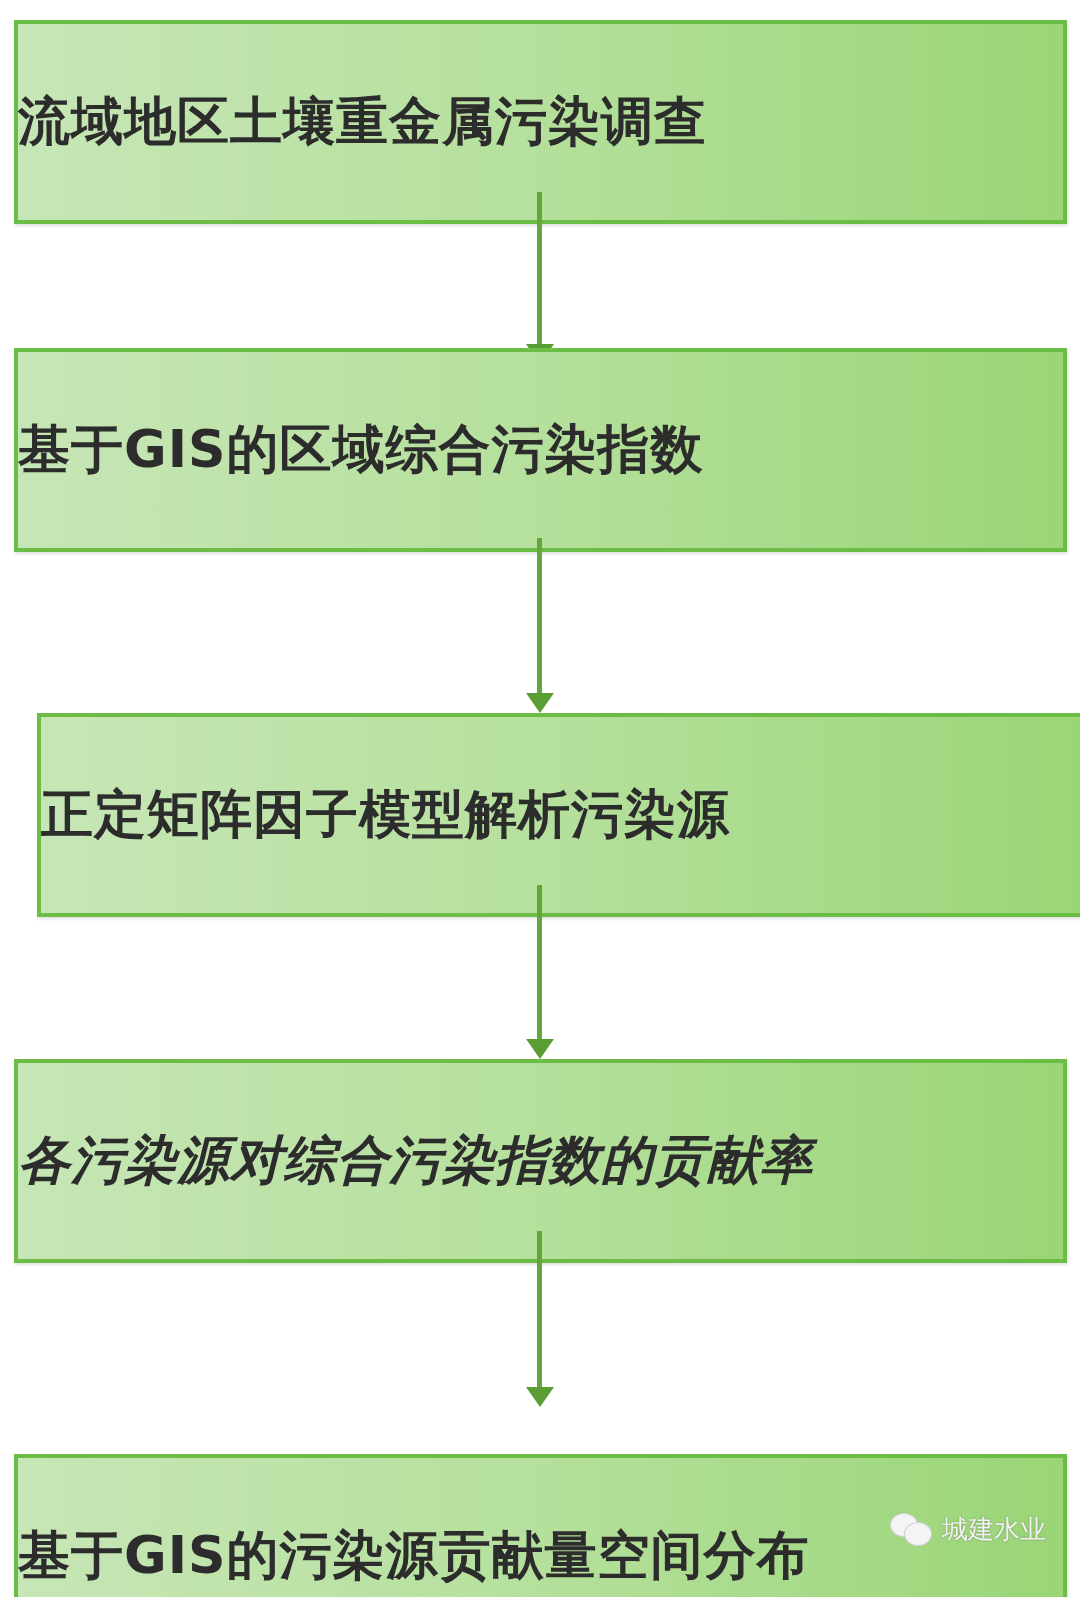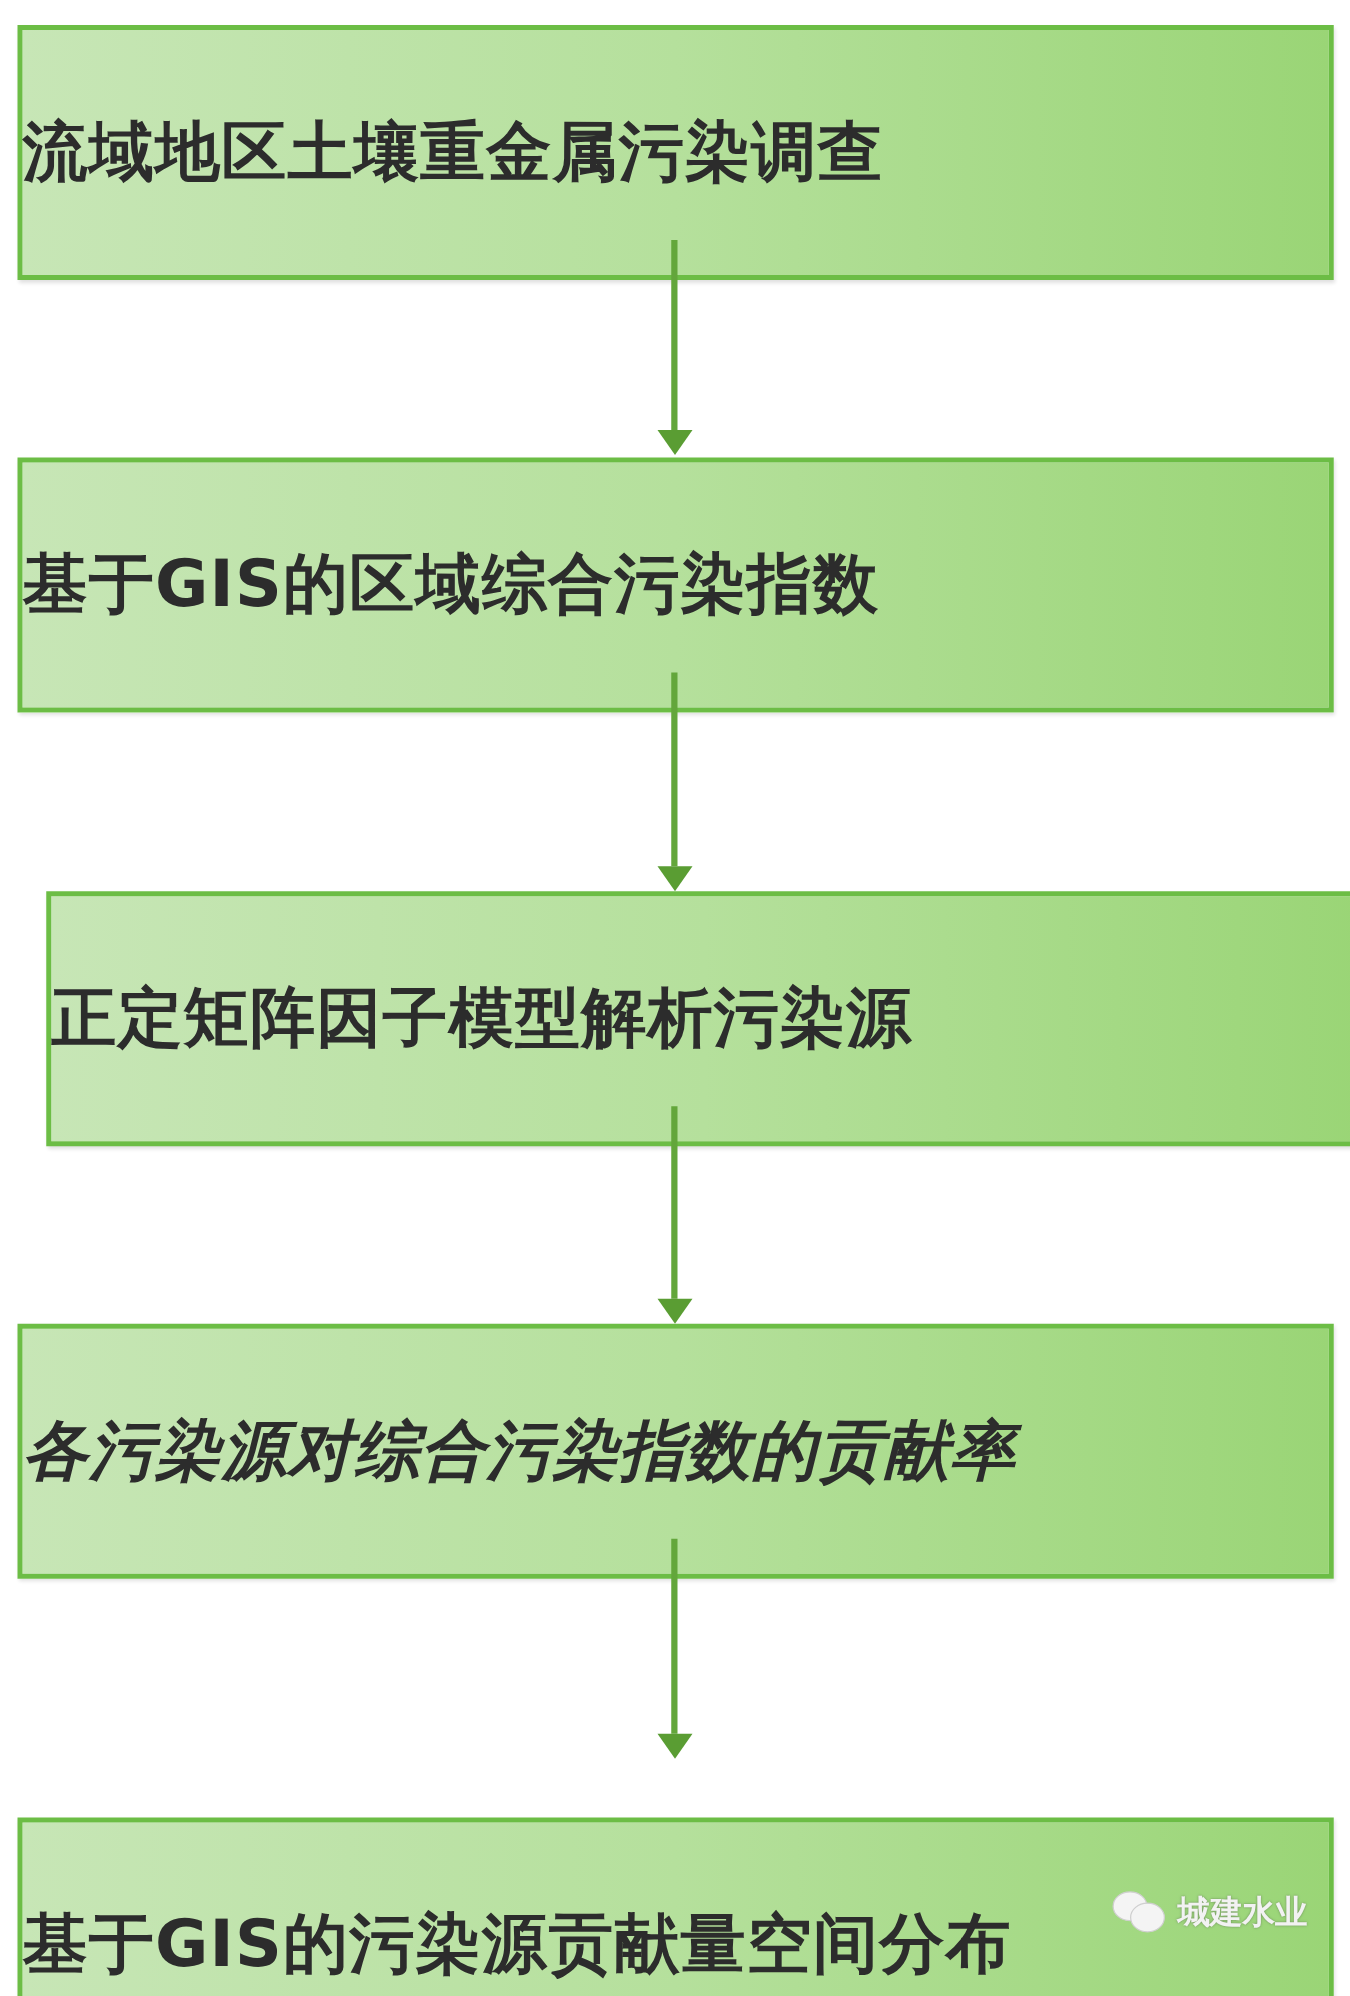"基于GIS的区域综合污染指数" div.box { top: 366px -> 348px }
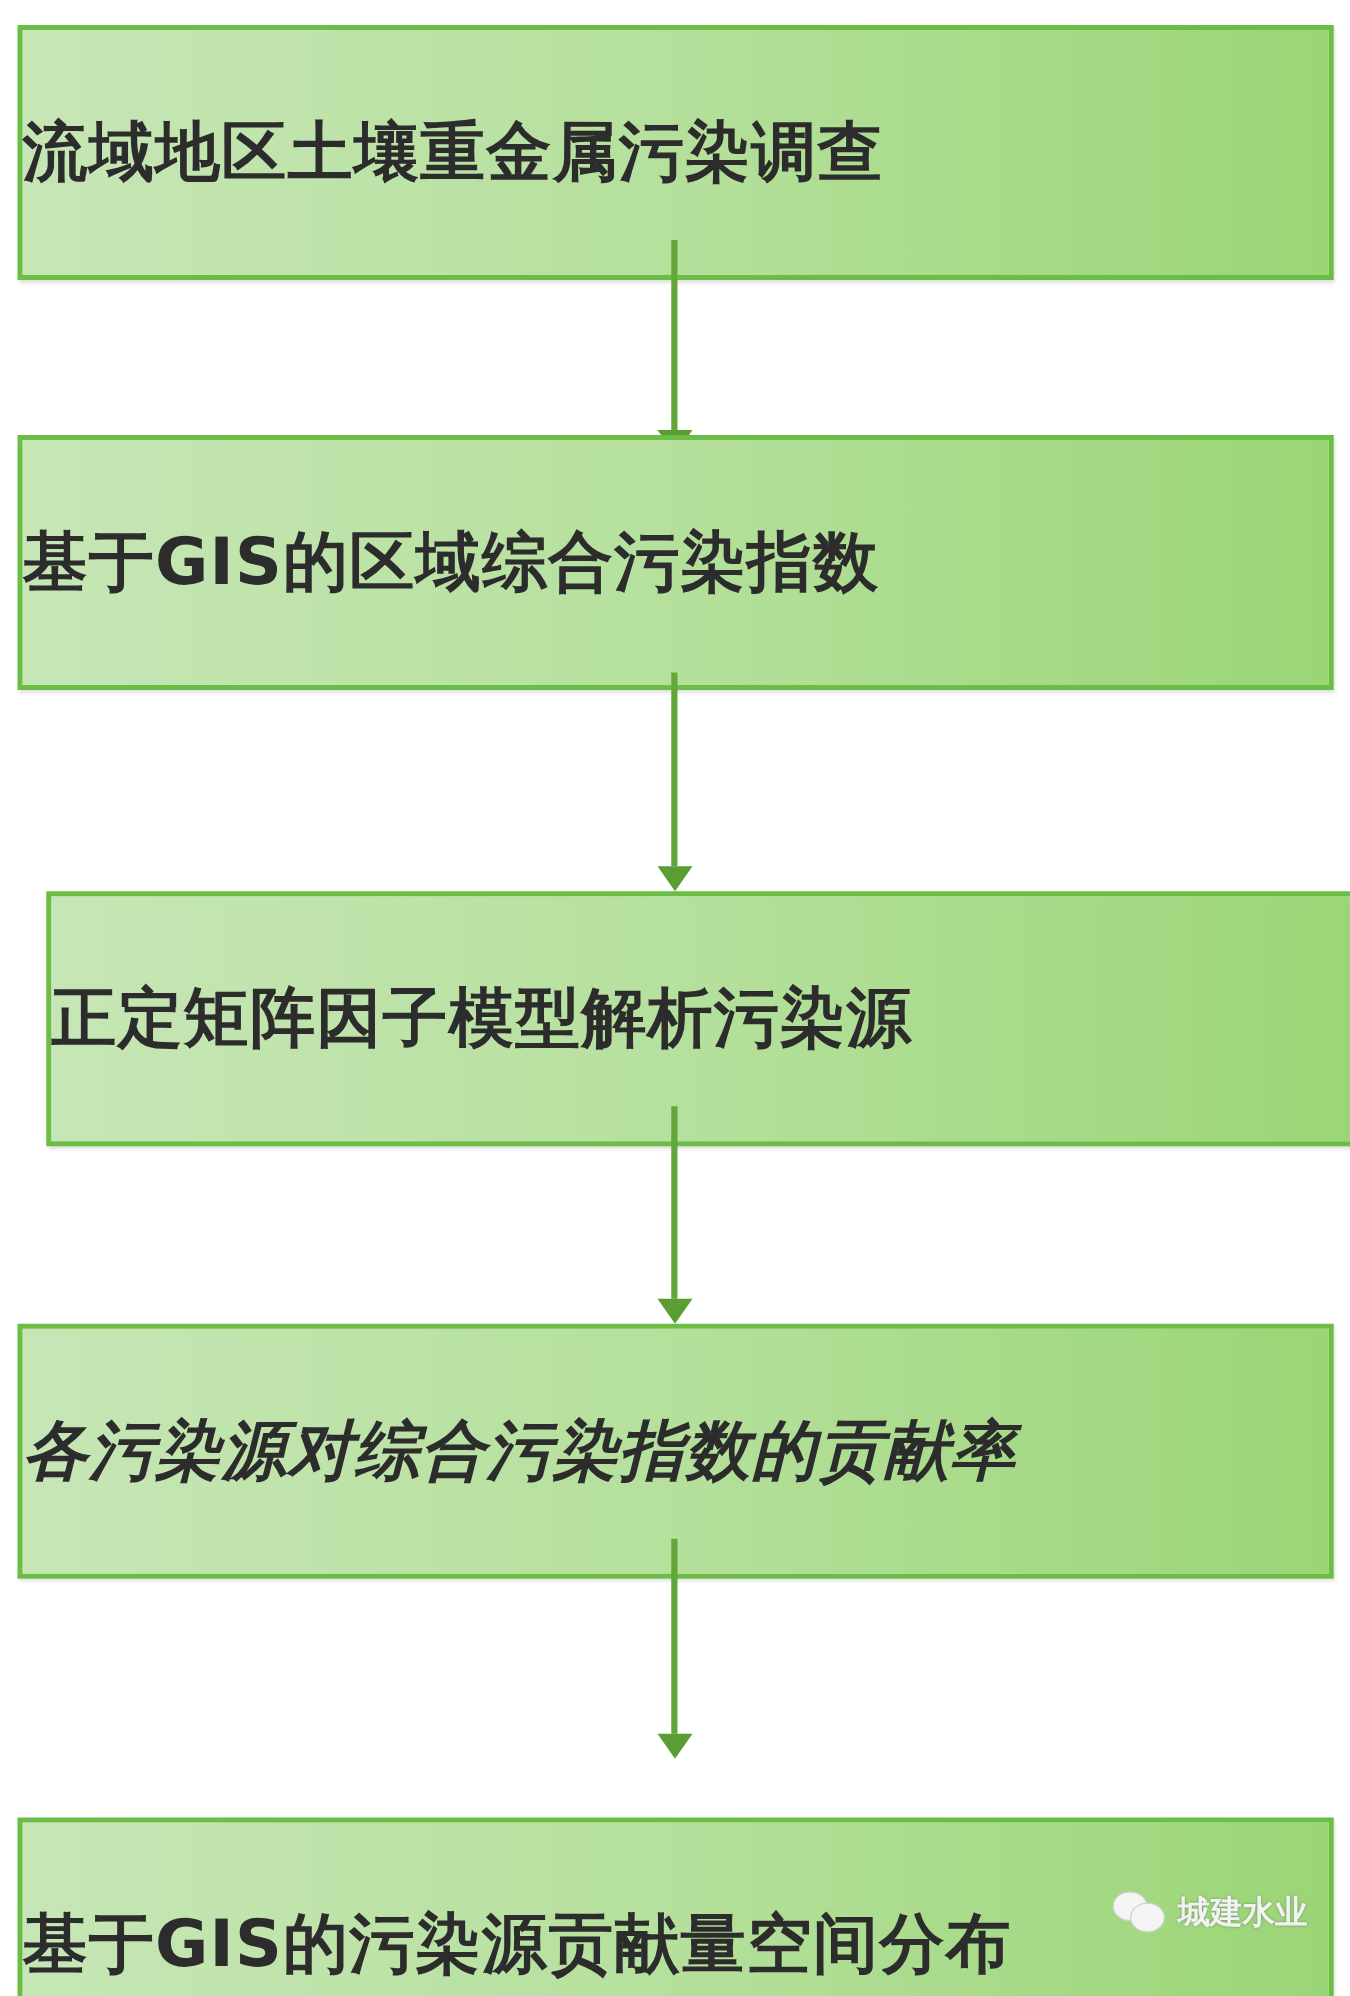"城建水业" .wm-text { font-weight: bold -> none }
